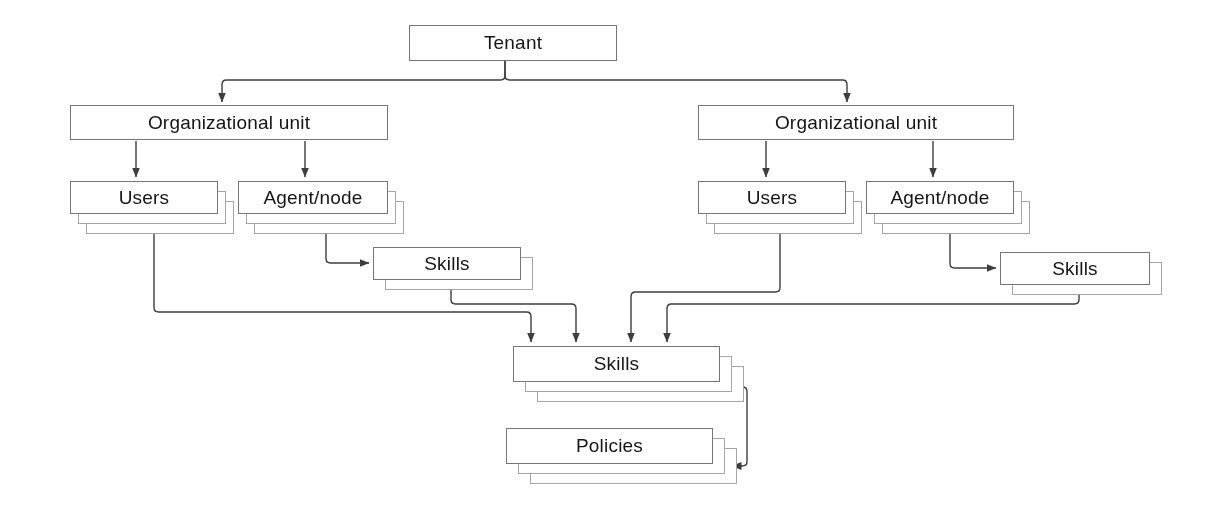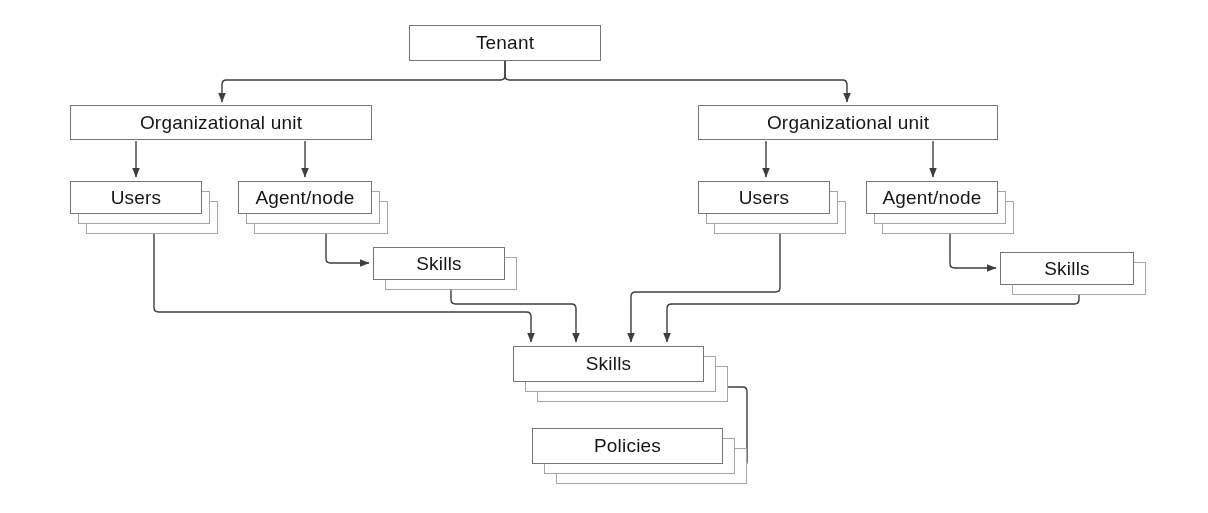"Tenant" .node { padding-left: none -> 16px }
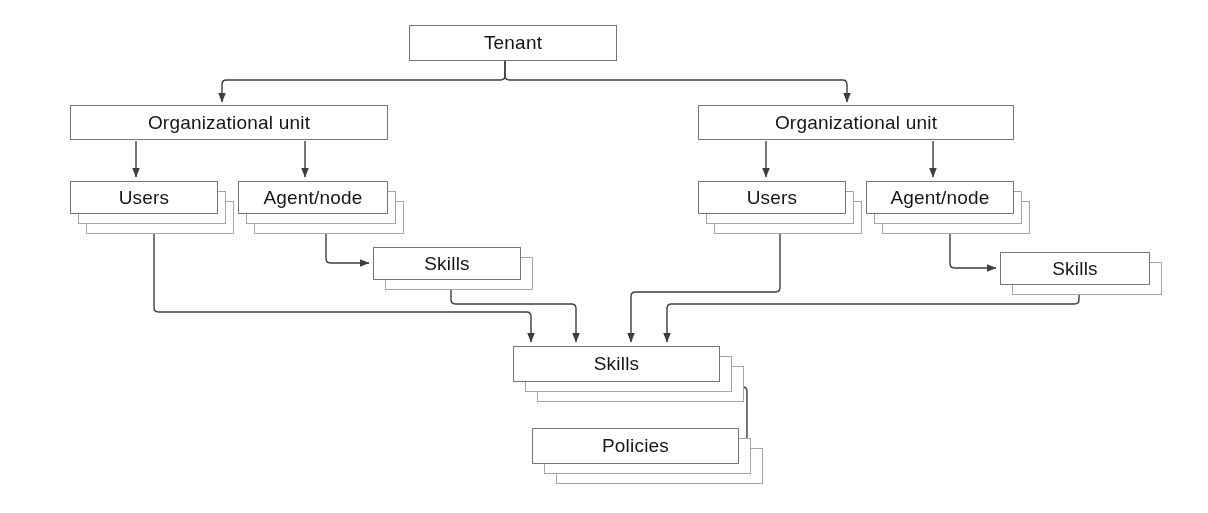"Policies" .n-policies { left: 532px -> 506px }
